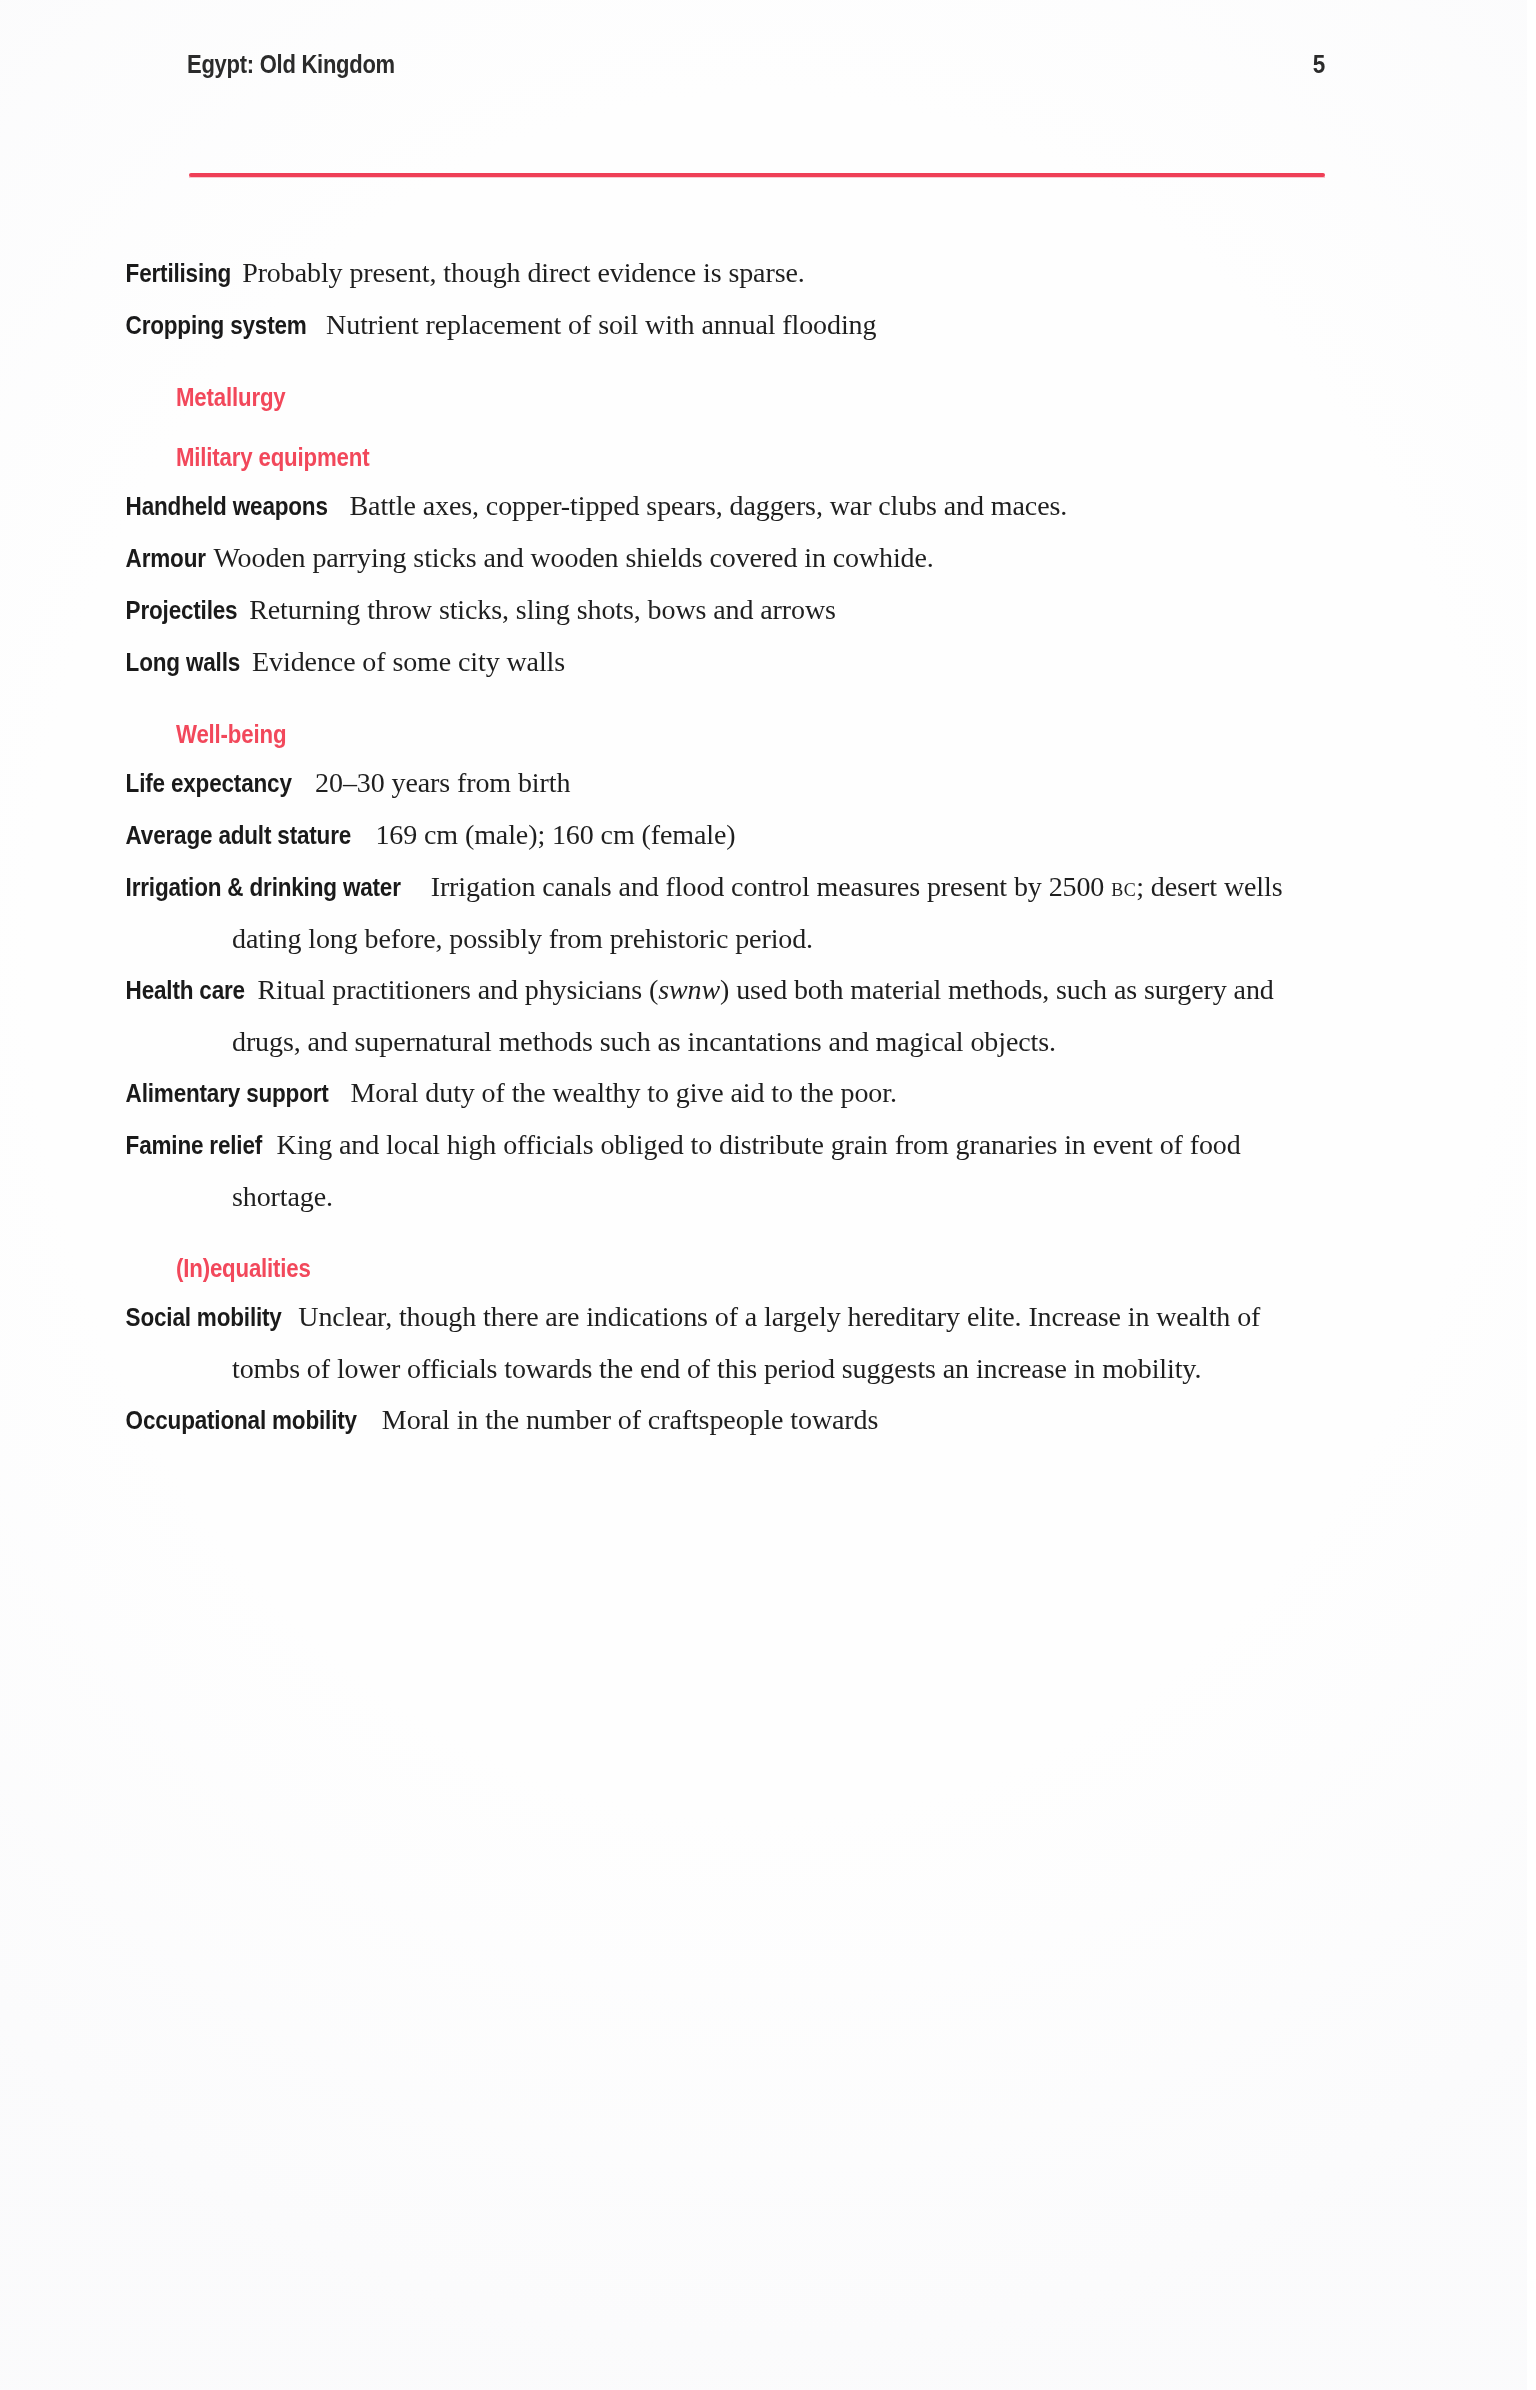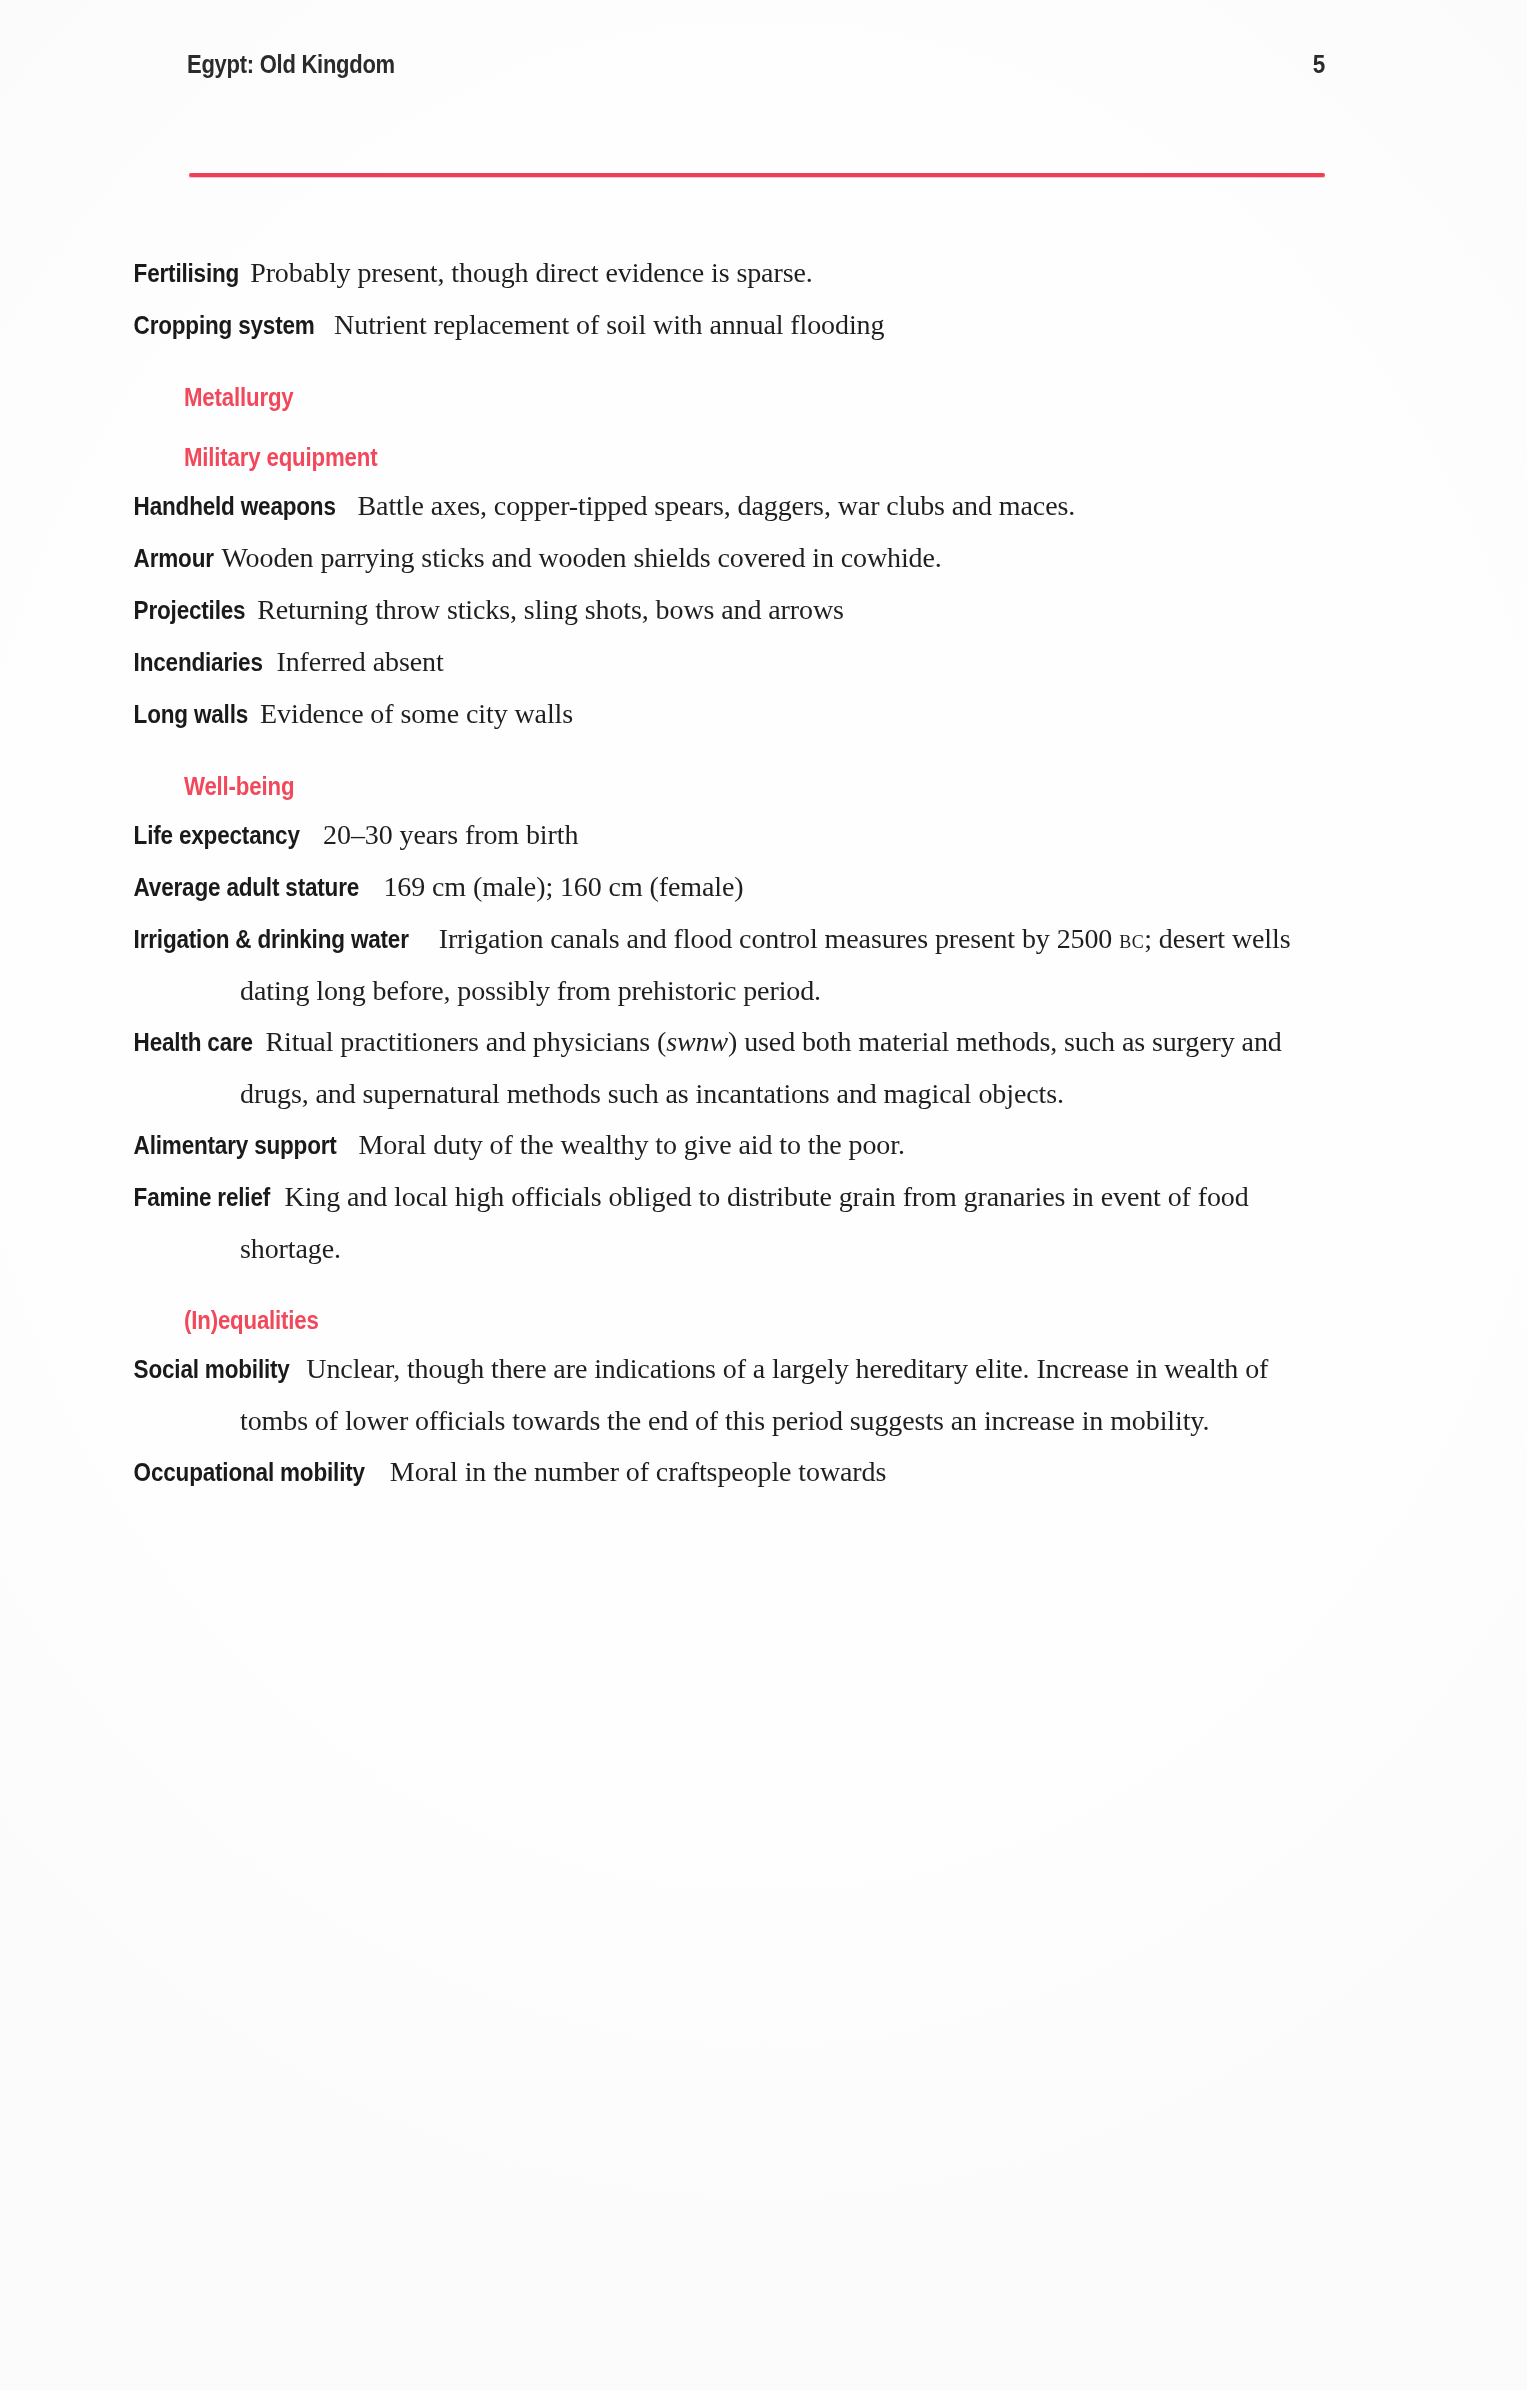"Fertilising Probably present, though" .body { left: 184px -> 176px }
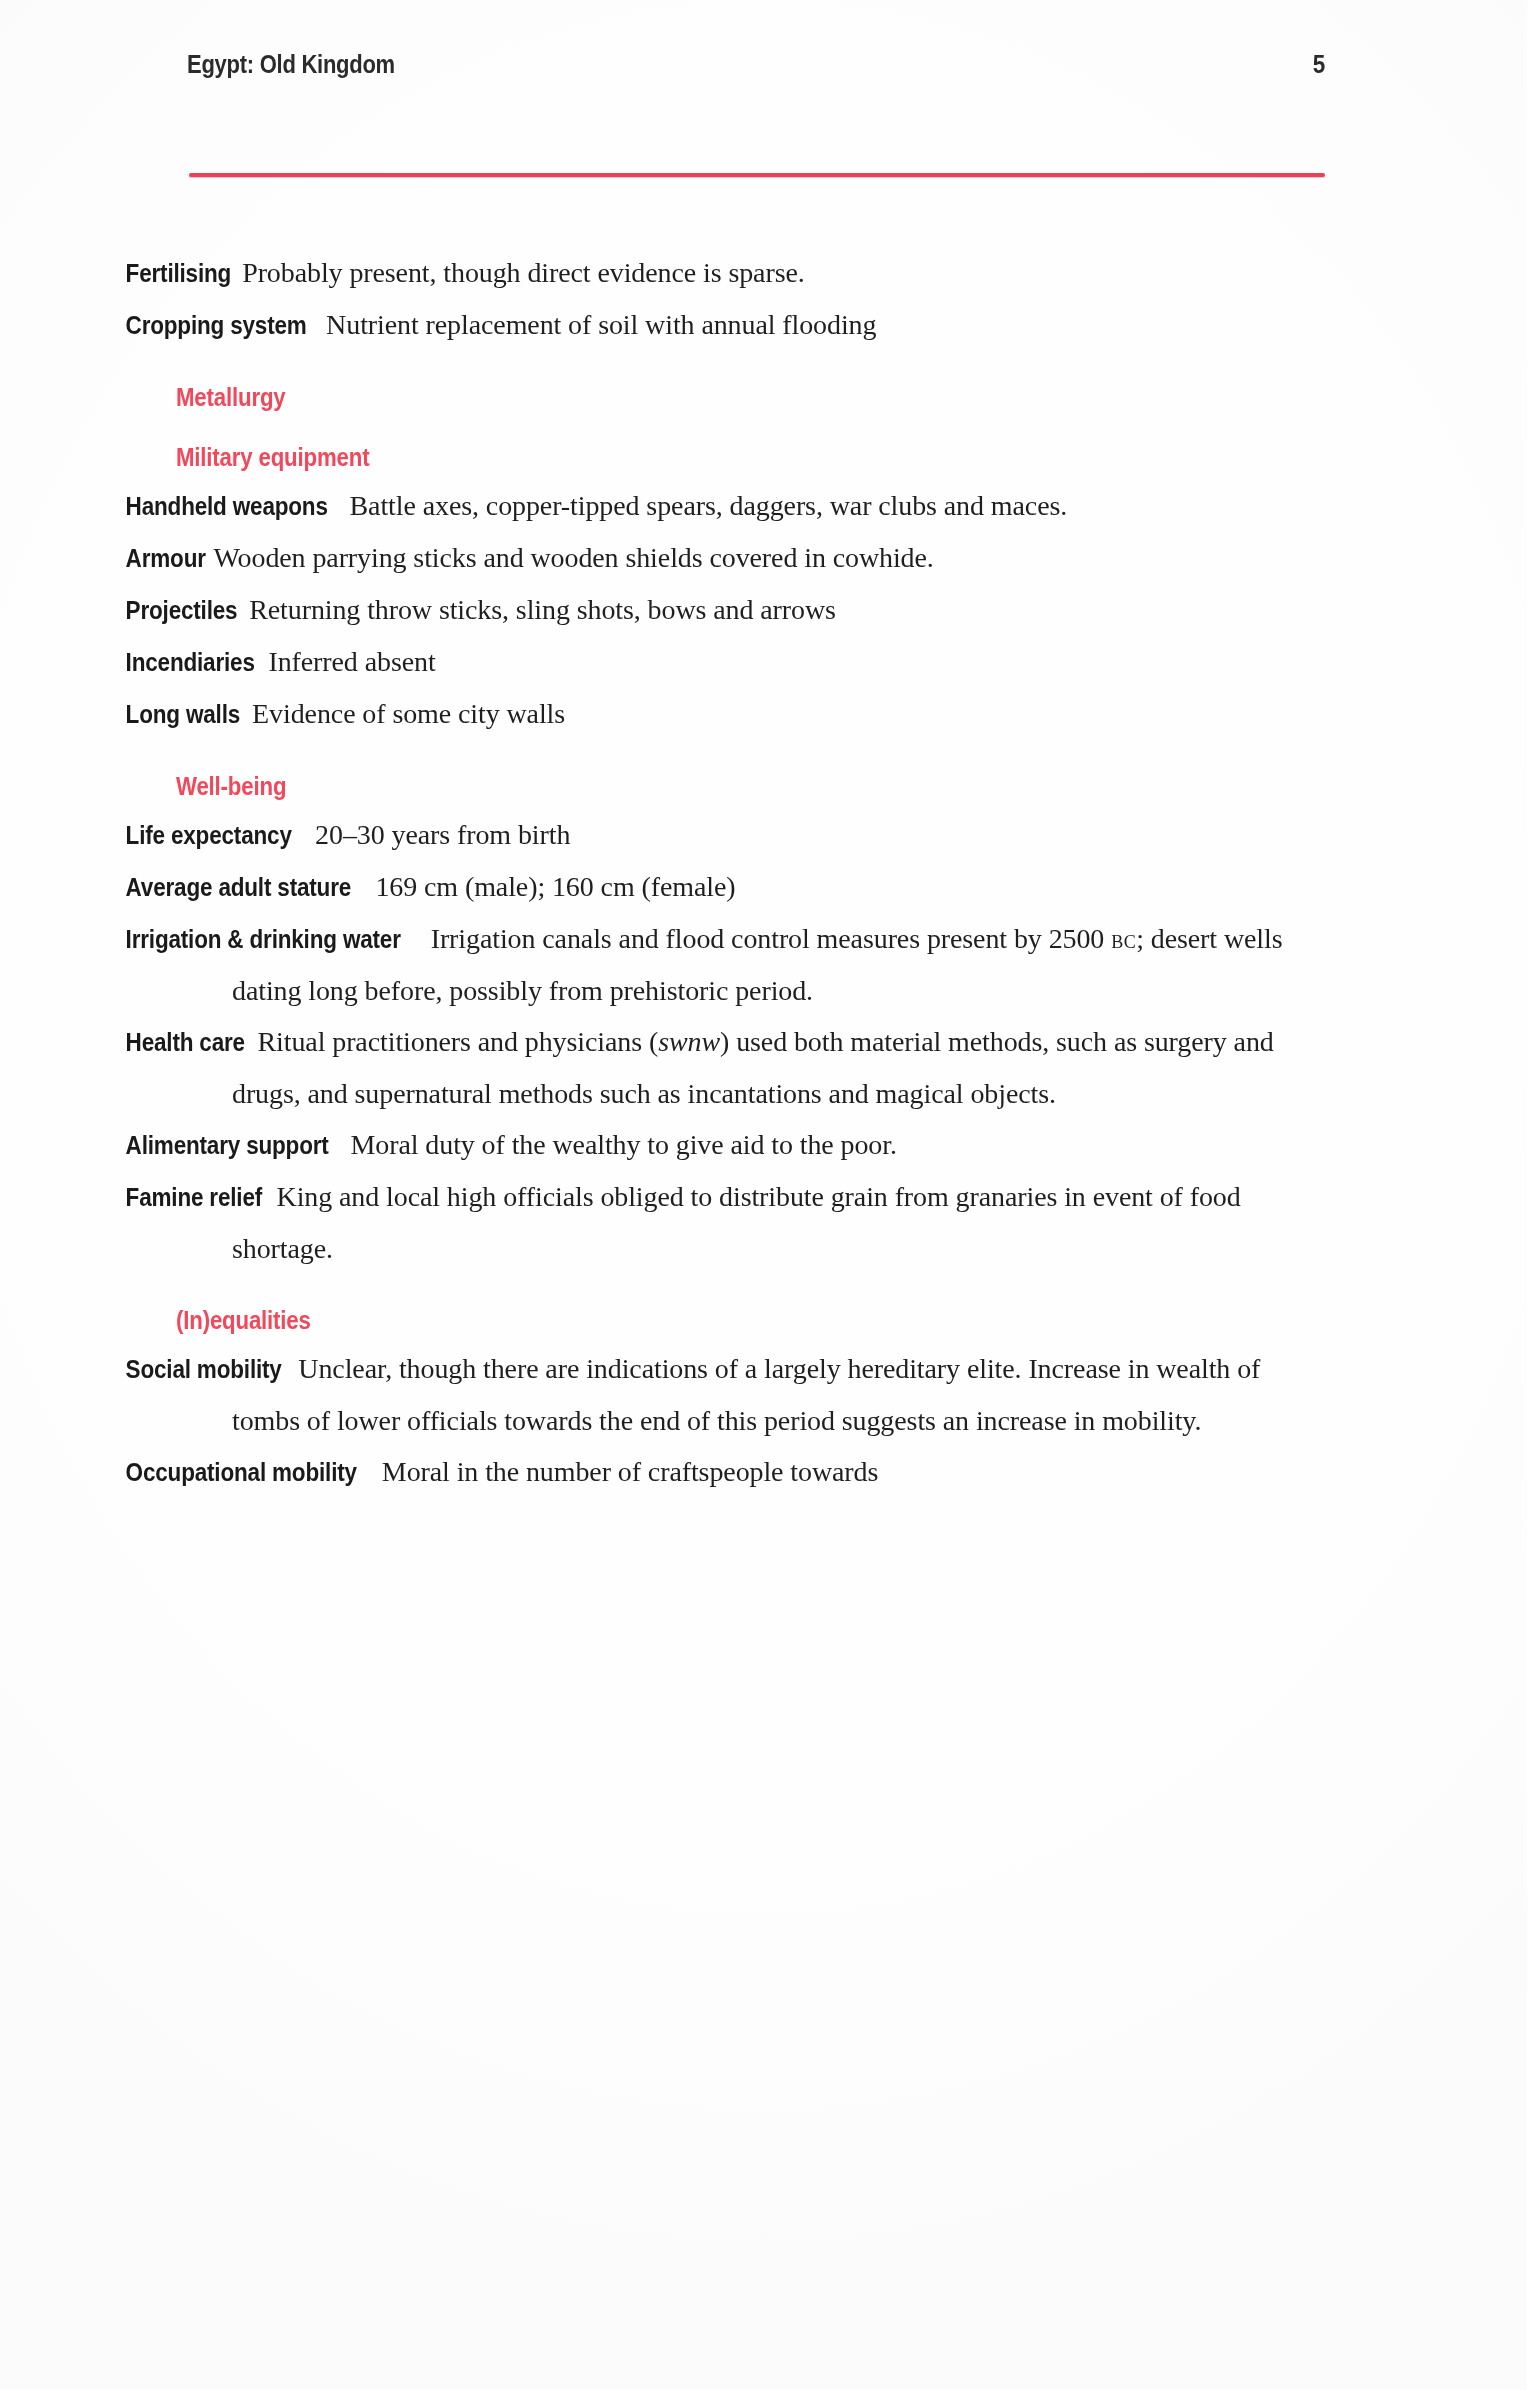"Incendiaries Inferred absent" p.entry { html: <p> <span>Incendiaries</span> <span>Inferred absent</span> </p> -> none }
